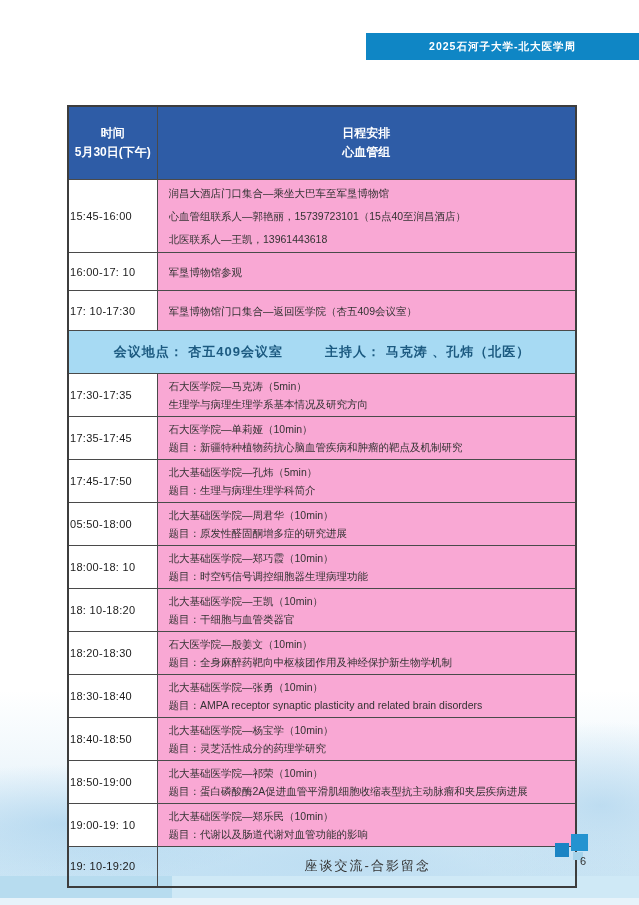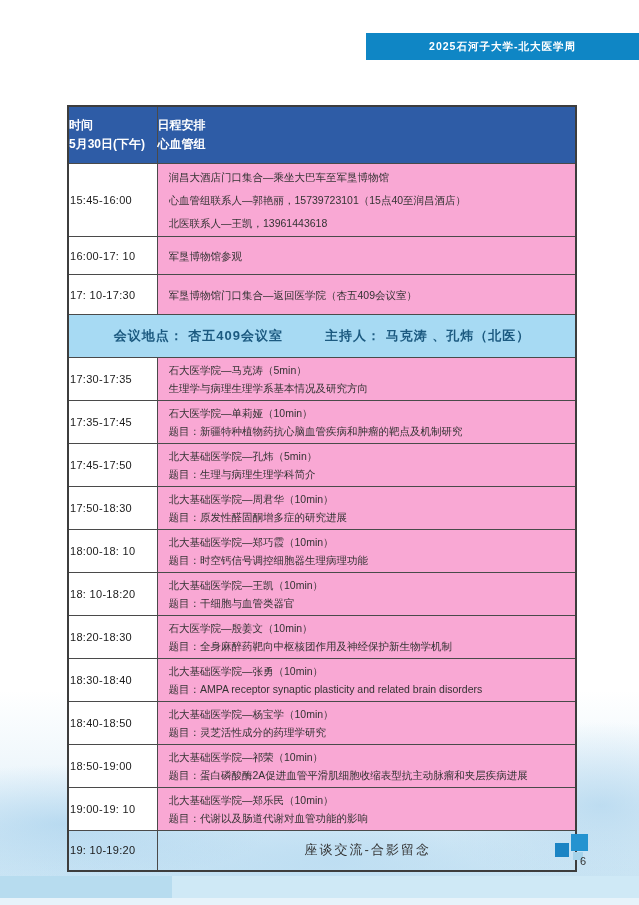"时间" table.schedule thead th { padding: 9px 0 -> 17px 0; text-align: left -> center }
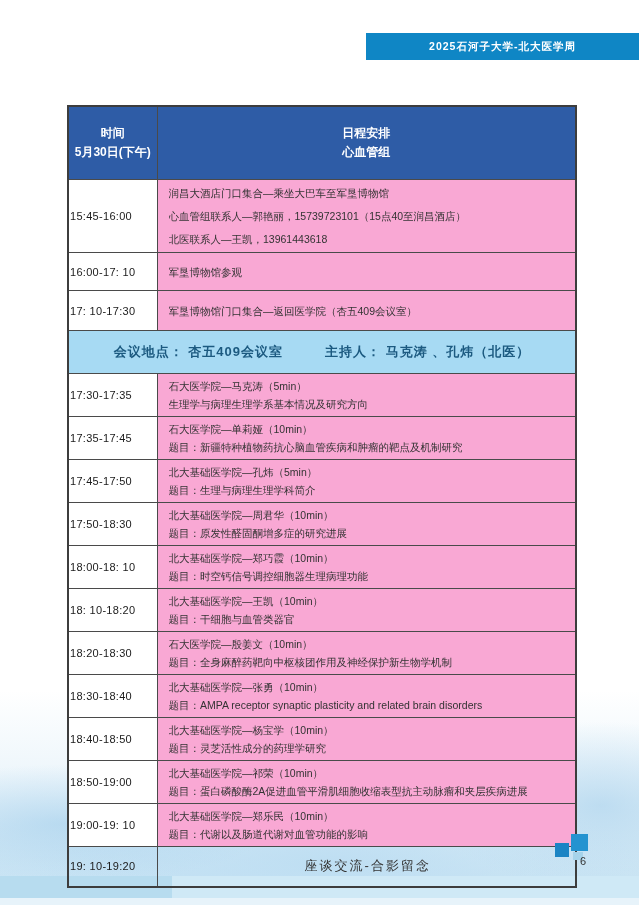"17:50-18:30" td.time-cell { text: 17:50-18:30 -> 05:50-18:00 }
